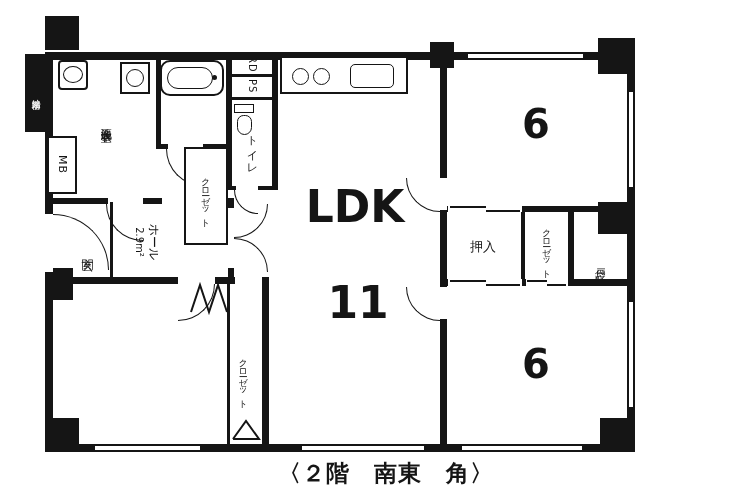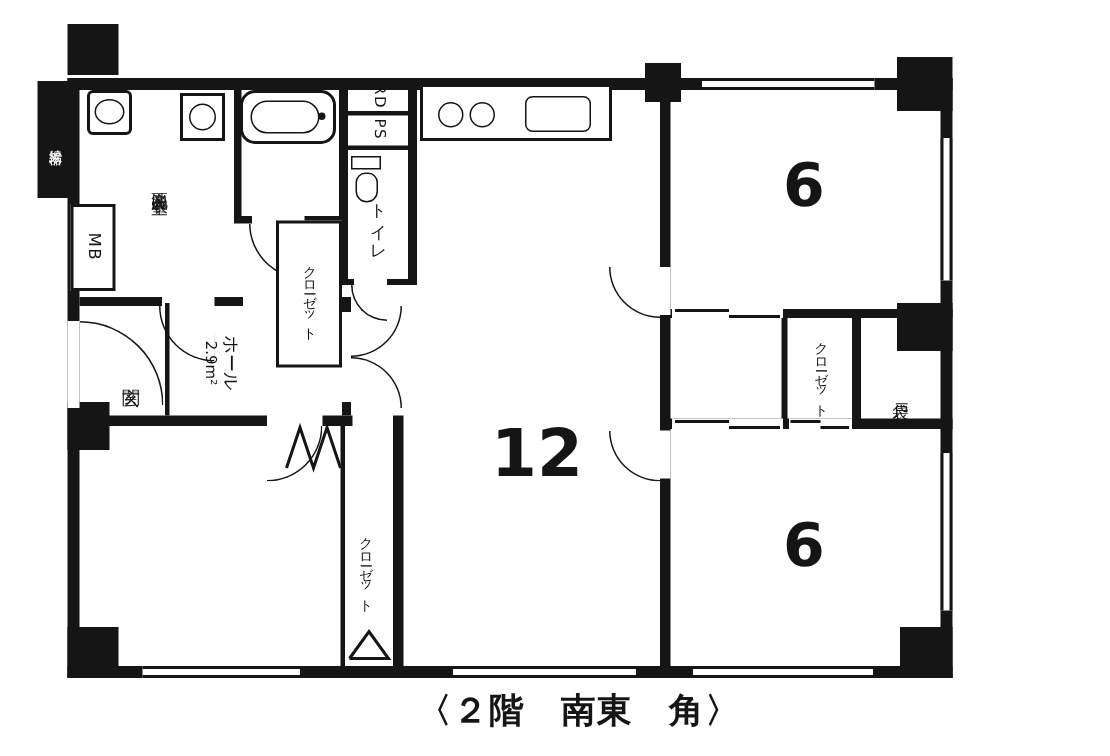"LDK" div.lbl { html: none -> <div>LDK</div> }
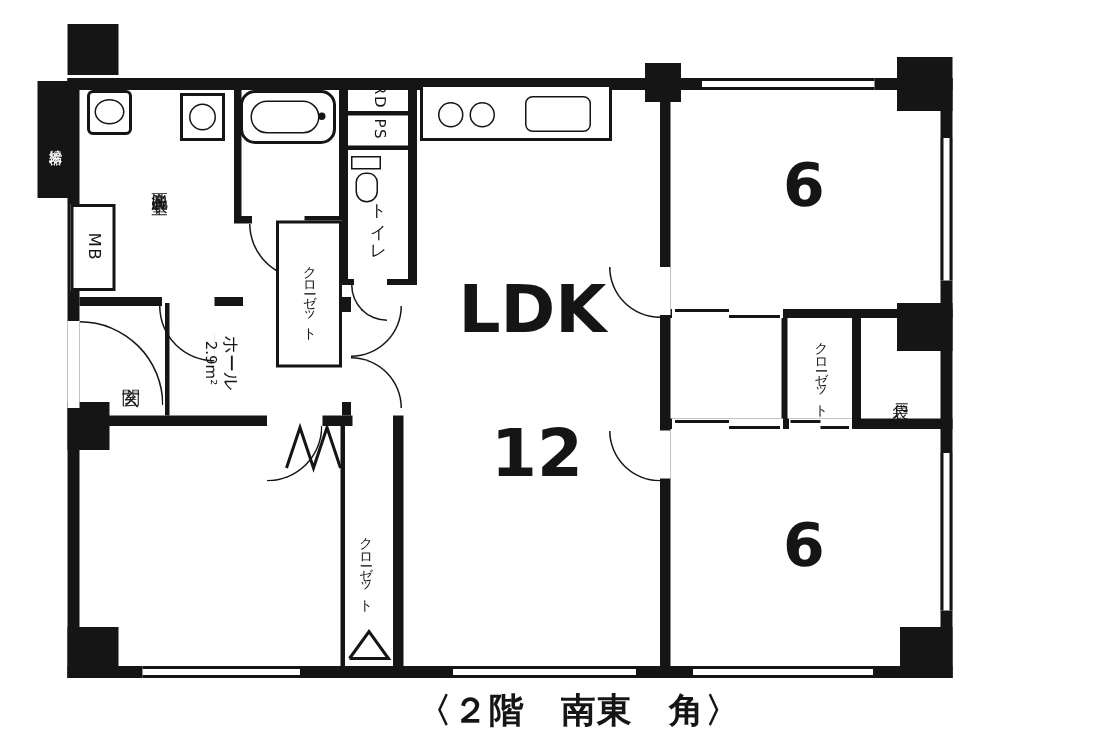"押入" div.lbl { html: none -> <div>押入</div> }
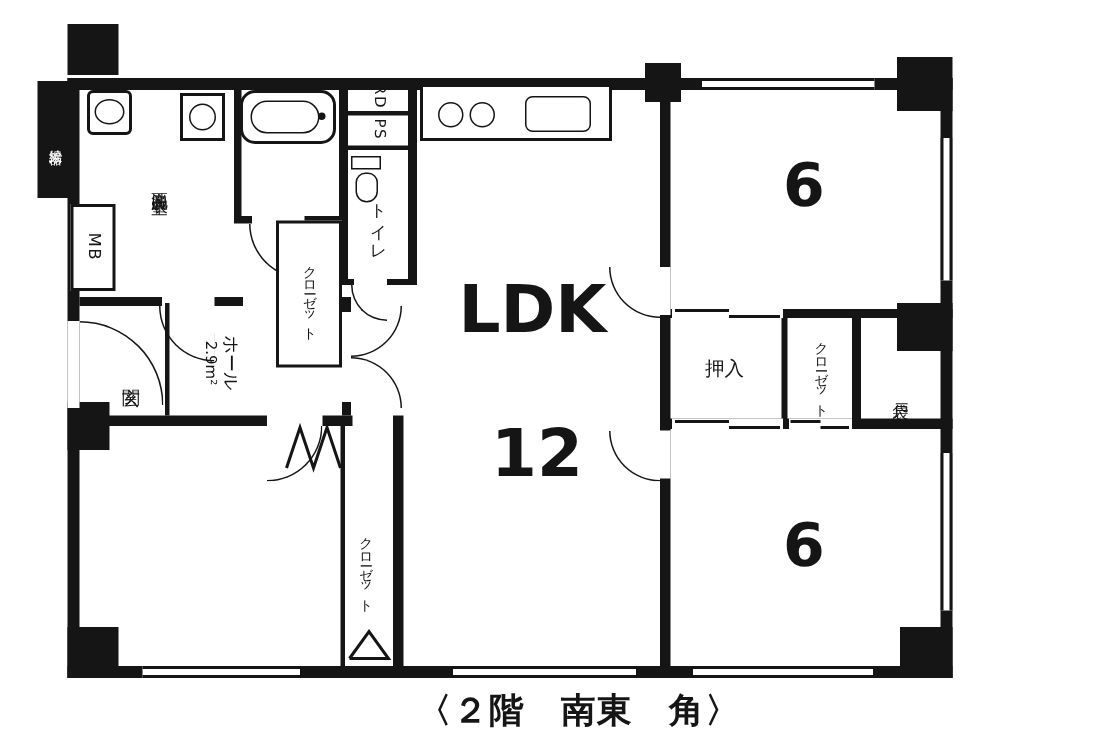"12" div.lbl { text: 12 -> 11 }
